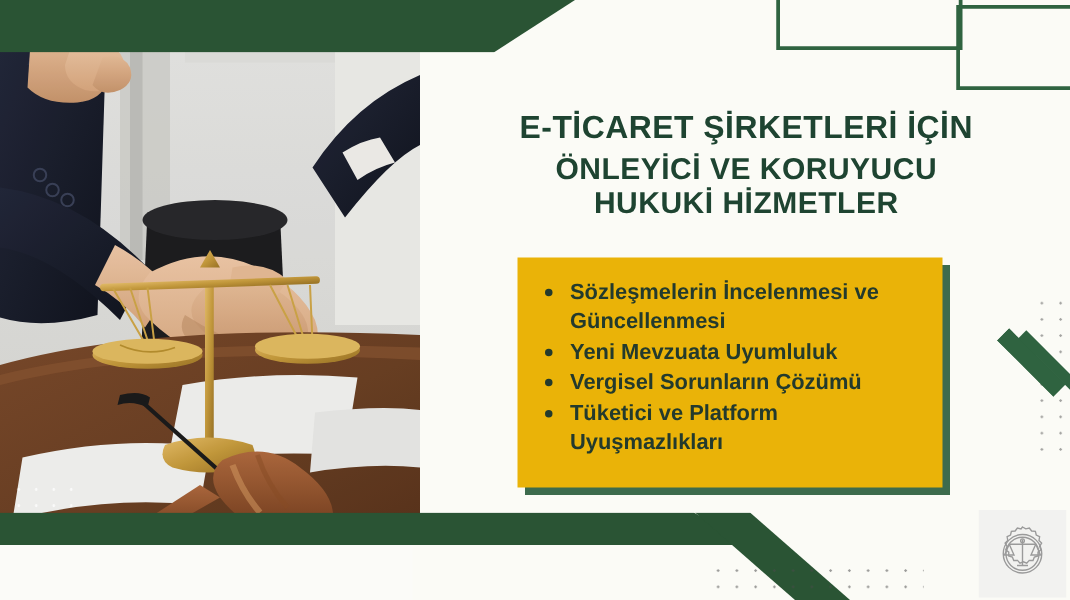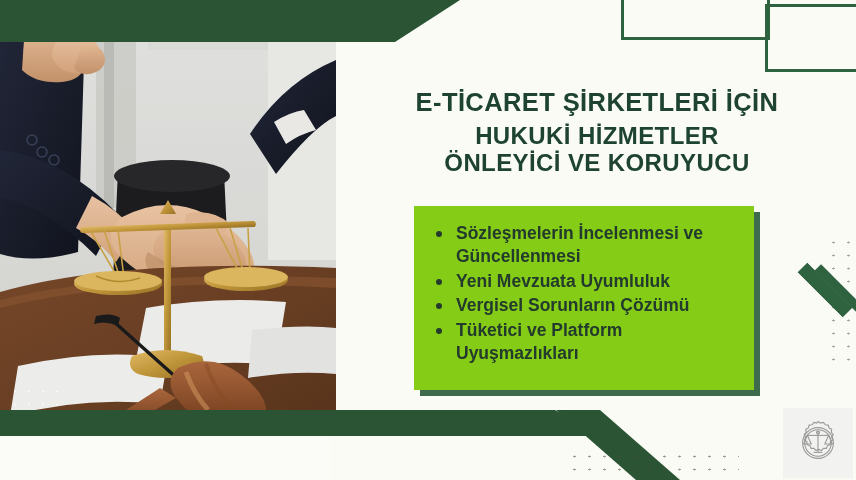"HUKUKİ HİZMETLER" div.h-line { order: before "ÖNLEYİCİ VE KORUYUCU" -> after "ÖNLEYİCİ VE KORUYUCU" }
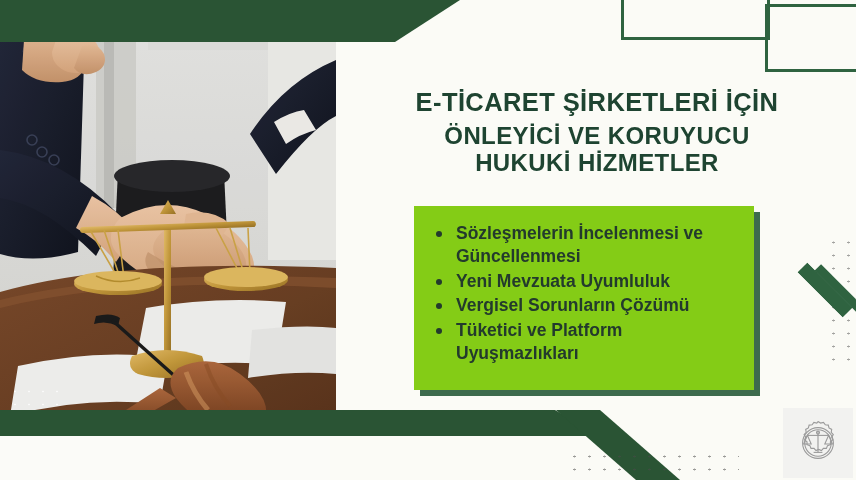"Sözleşmelerin İncelenmesi ve" .card { background: #84cc16 -> #eab308 }
